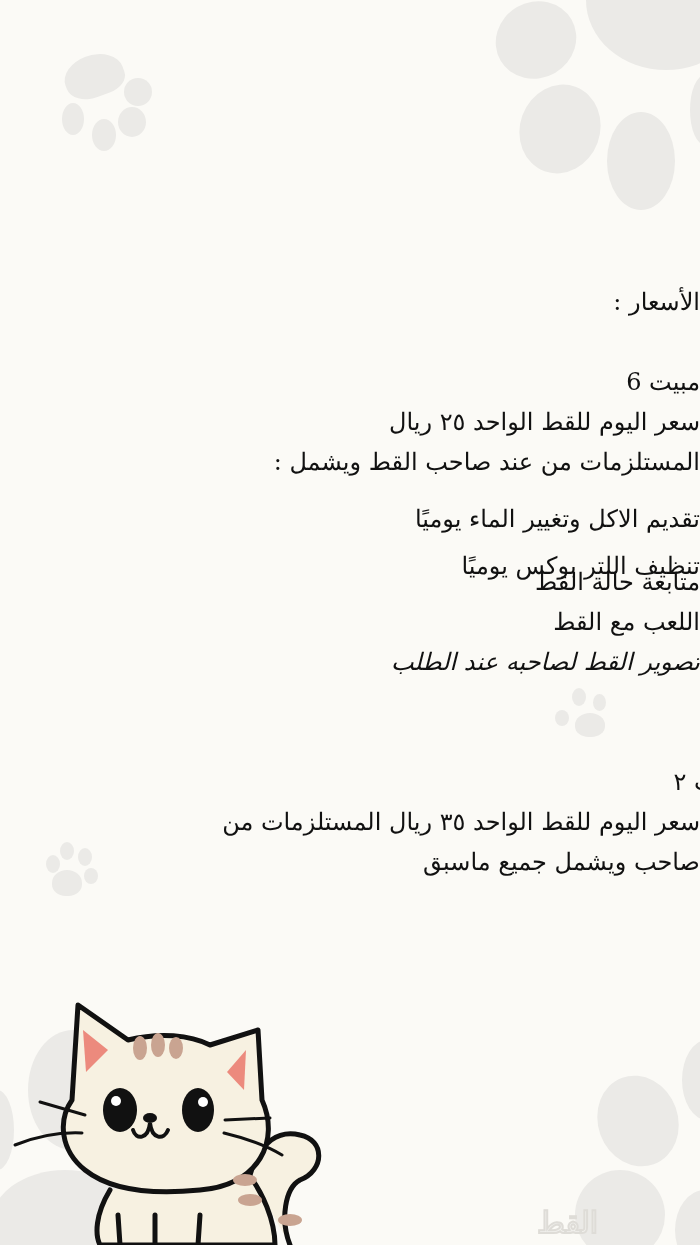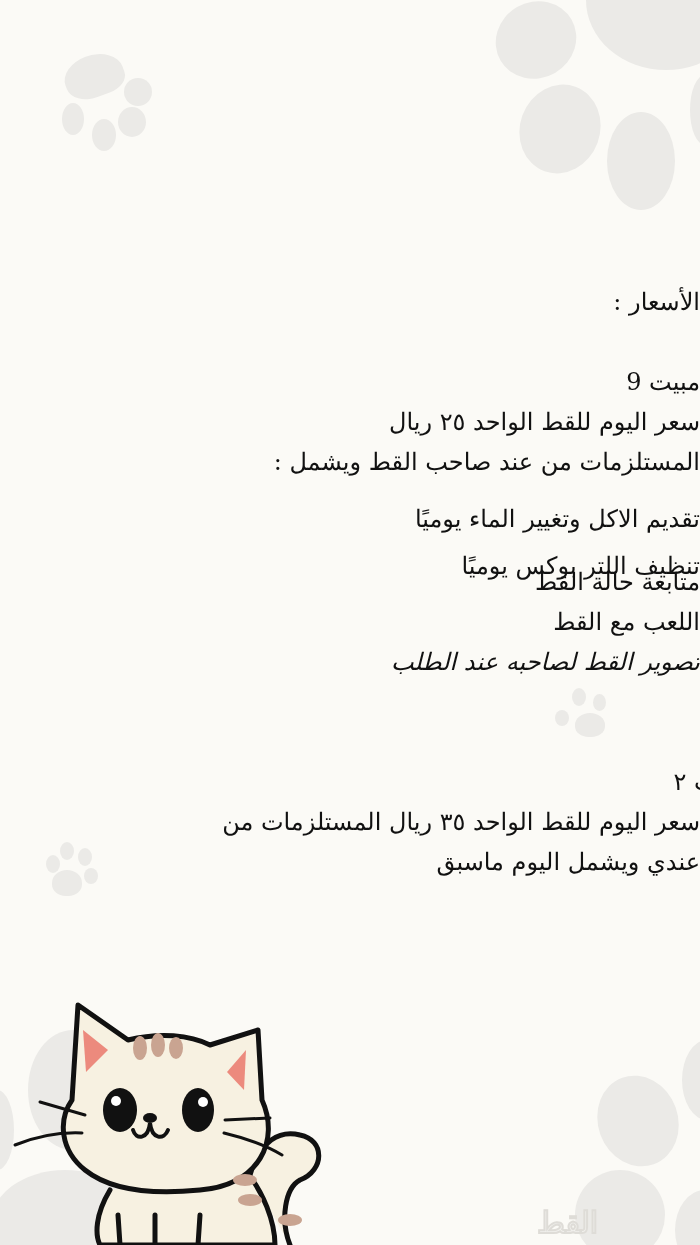"مبيت 9" div.text-block { text: 9 -> 6 }
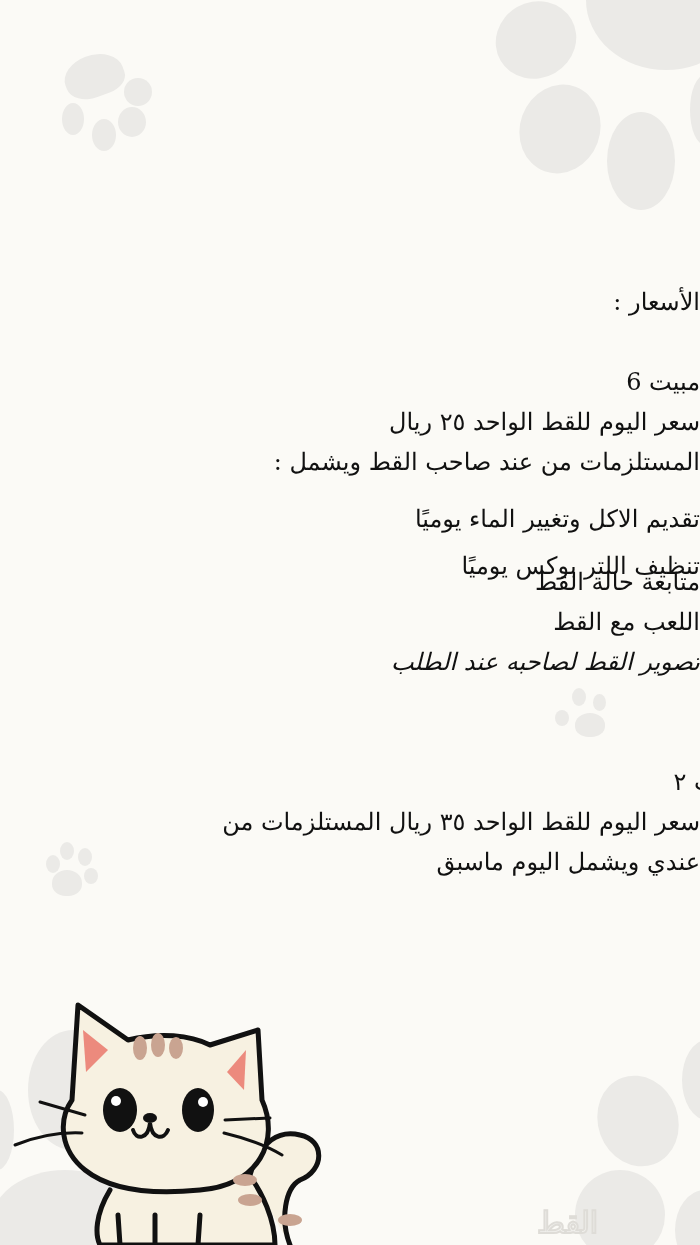"عندي ويشمل اليوم ماسبق" div.text-block { text: عندي ويشمل اليوم -> صاحب ويشمل جميع }
